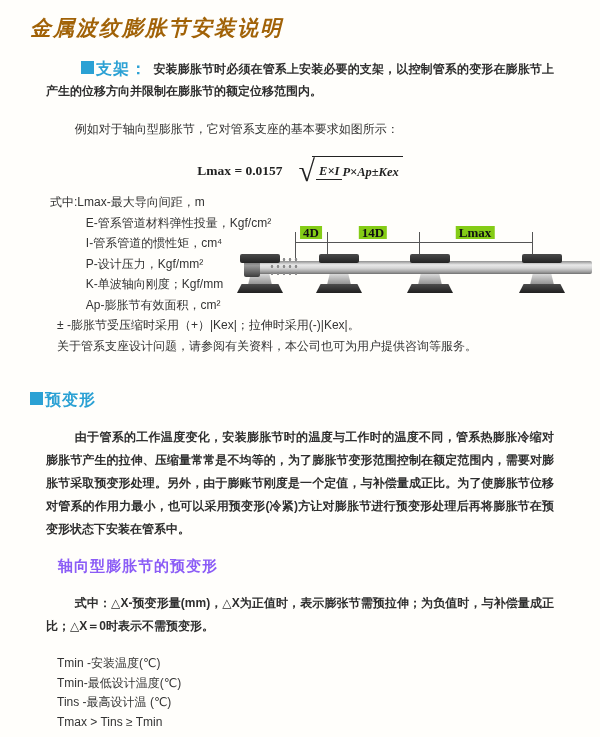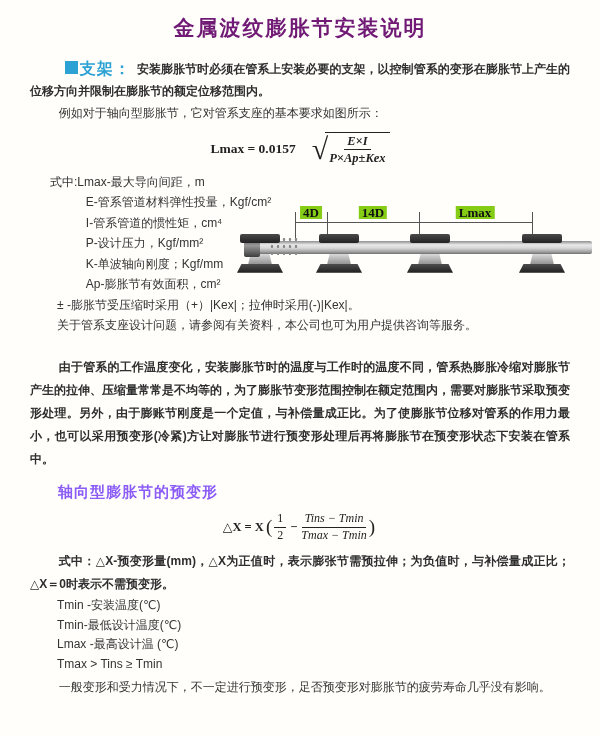"金属波纹膨胀节安装说明" .title { color: #701a75 -> #a16207; font-style: none -> italic; text-align: center -> none }
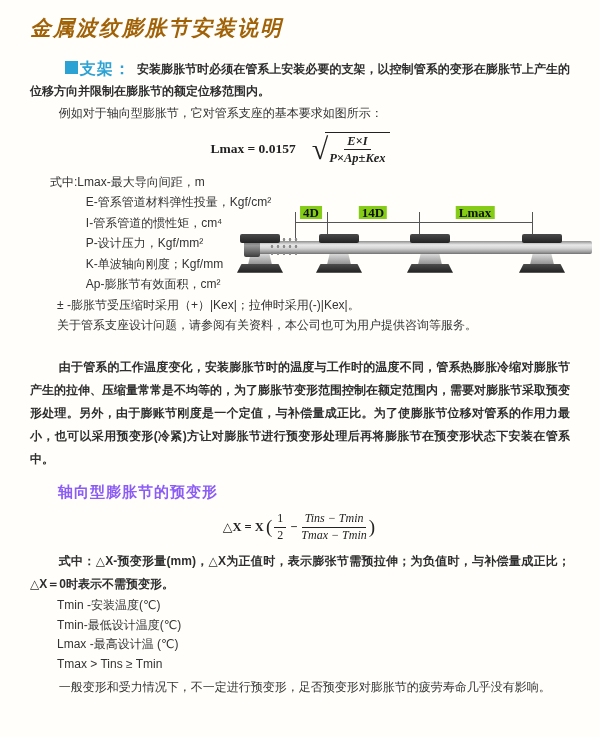"支架：" .para { margin: 0 -> 16px }
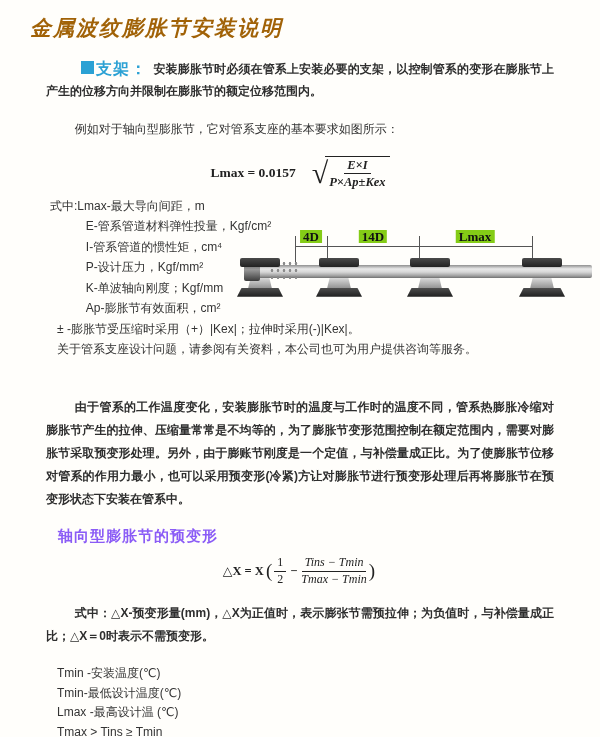"E×I" .frac { flex-direction: column -> row }
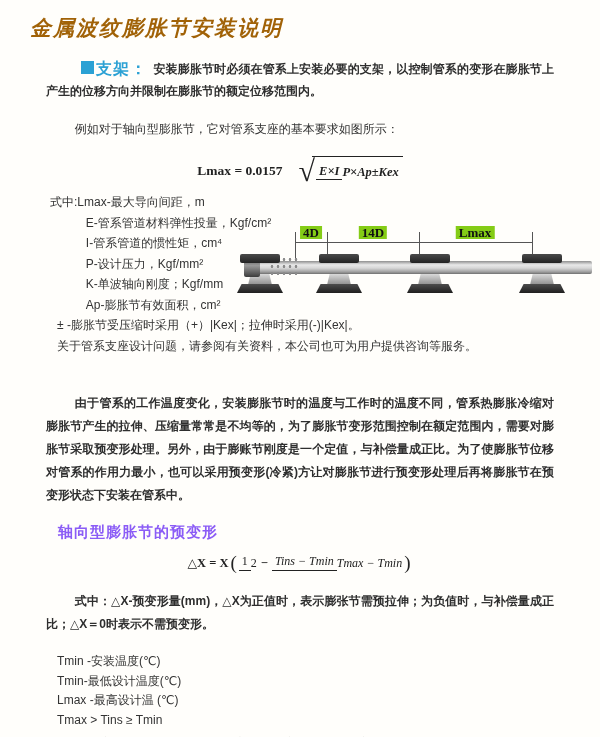"预变形" p.para { html: none -> <p> <span></span><span>预变形</span> </p> }
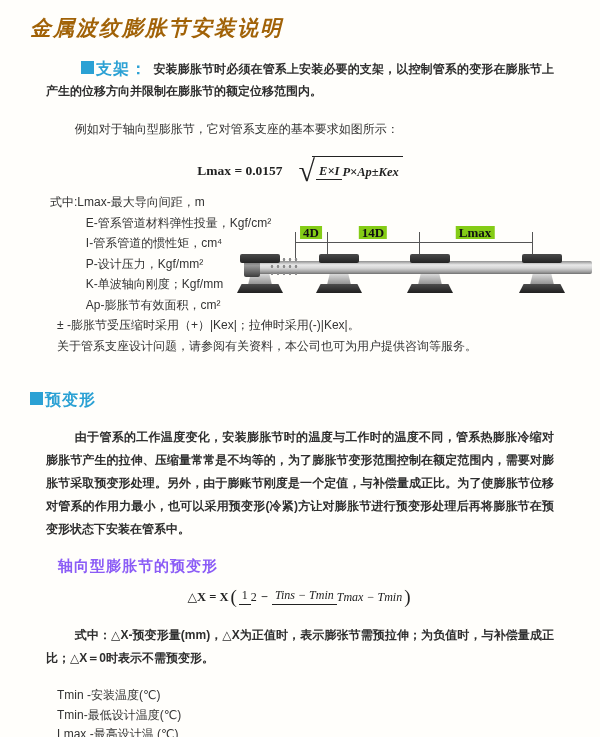"△X = X" div.formula { html: <div> <span>△X = X</span> <span>(</span> <span> <span>1</span> <span>2</span> </span> <span>−</span> <span> <span>Tins − Tmin</span> <span>Tmax − Tmin</span> </span> <span>)</span> </div> -> none }
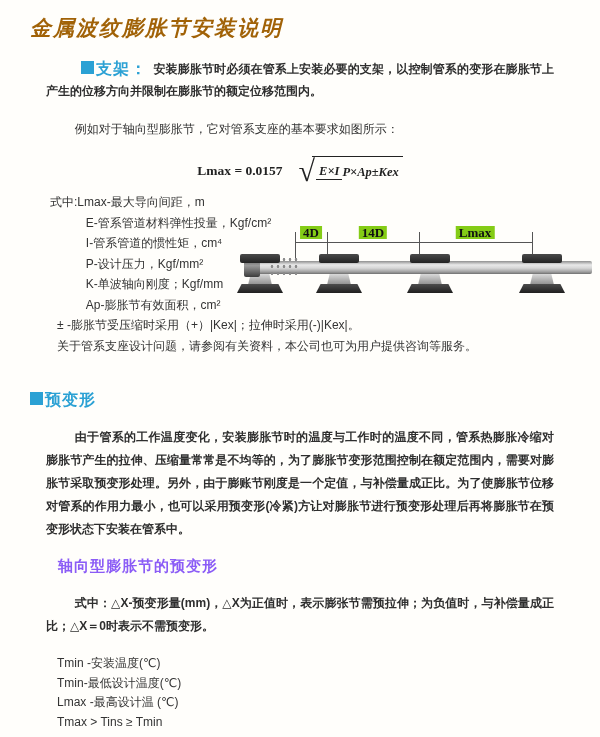"Lmax -最高设计温 (℃)" div.temp { text: Lmax -> Tins }
